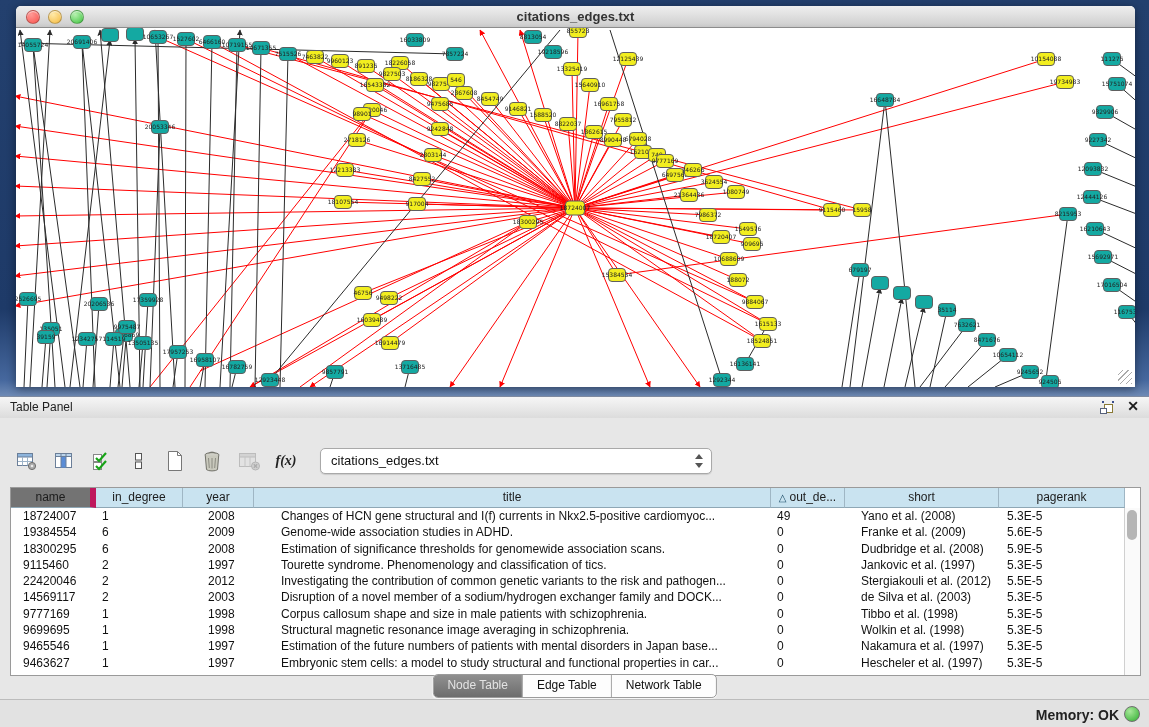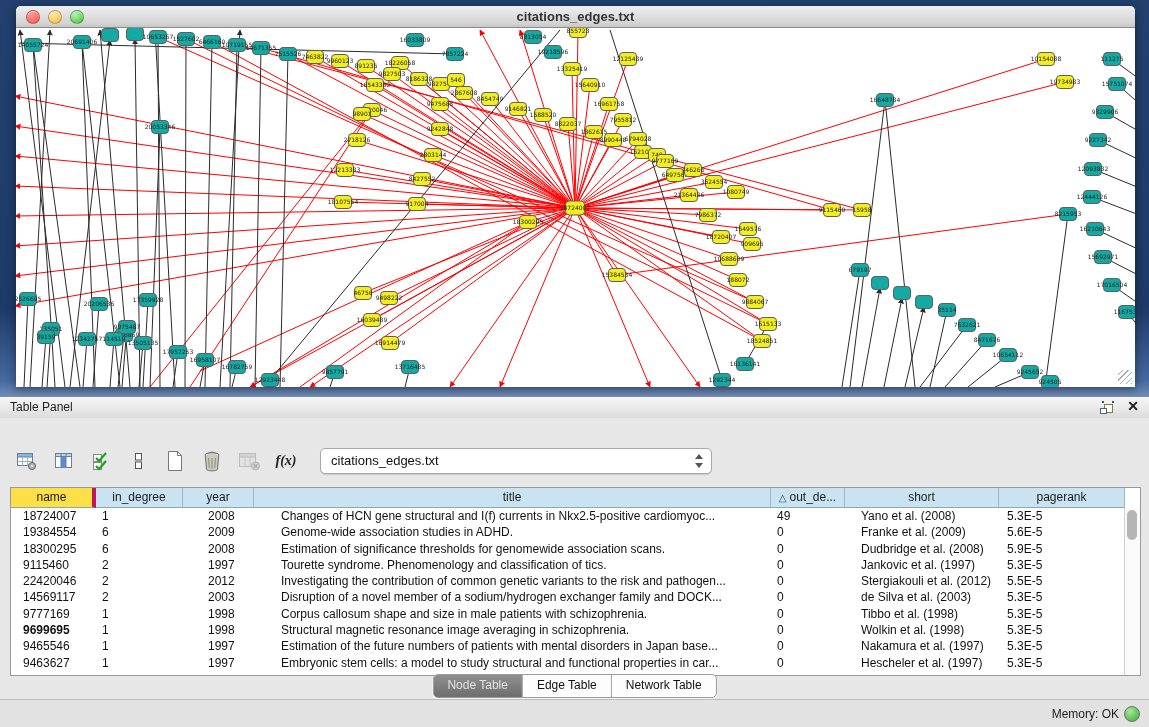"name" .th.key { background: #fde047 -> #737373; border-right: 4px solid #be185d -> 6px solid #be185d }
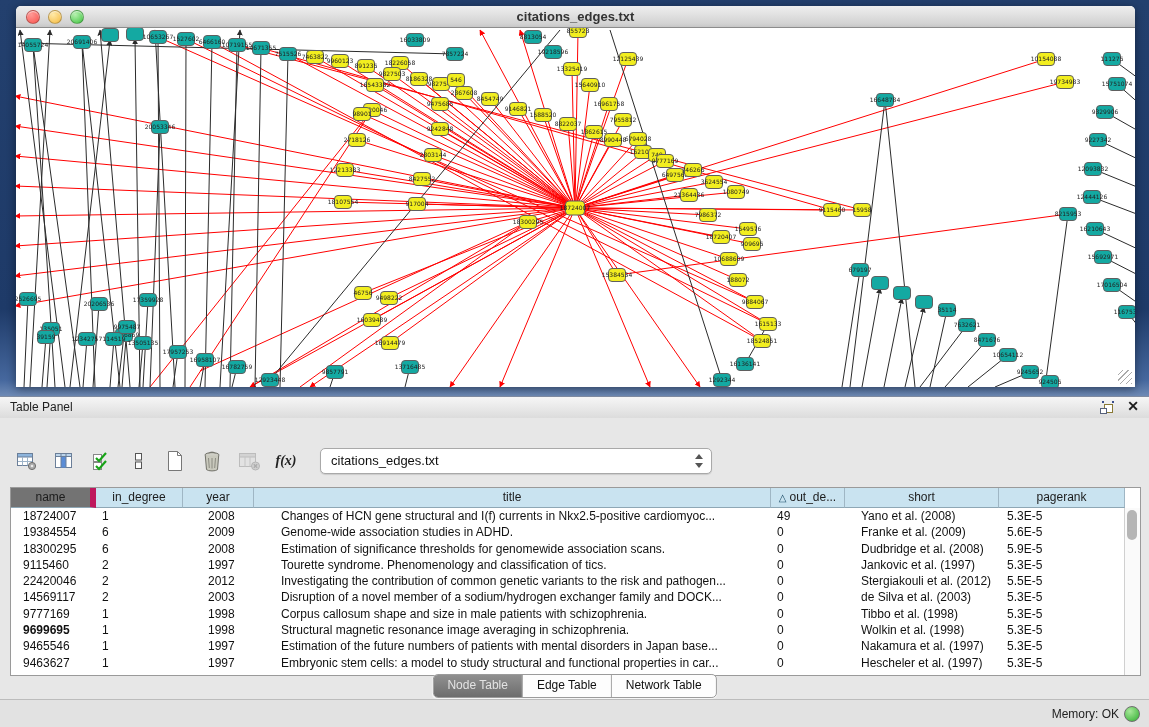"9699695" div.td { font-weight: bold -> none }
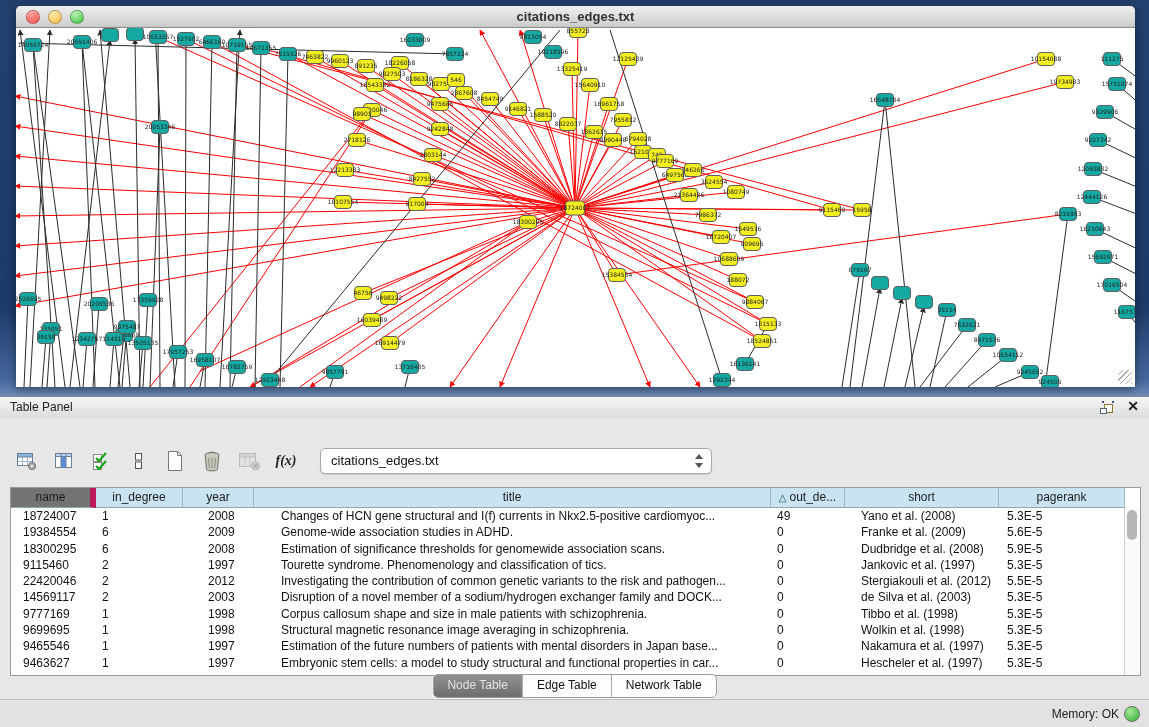"Memory: OK" .mem { font-size: 12px -> 14px; font-weight: none -> bold }
